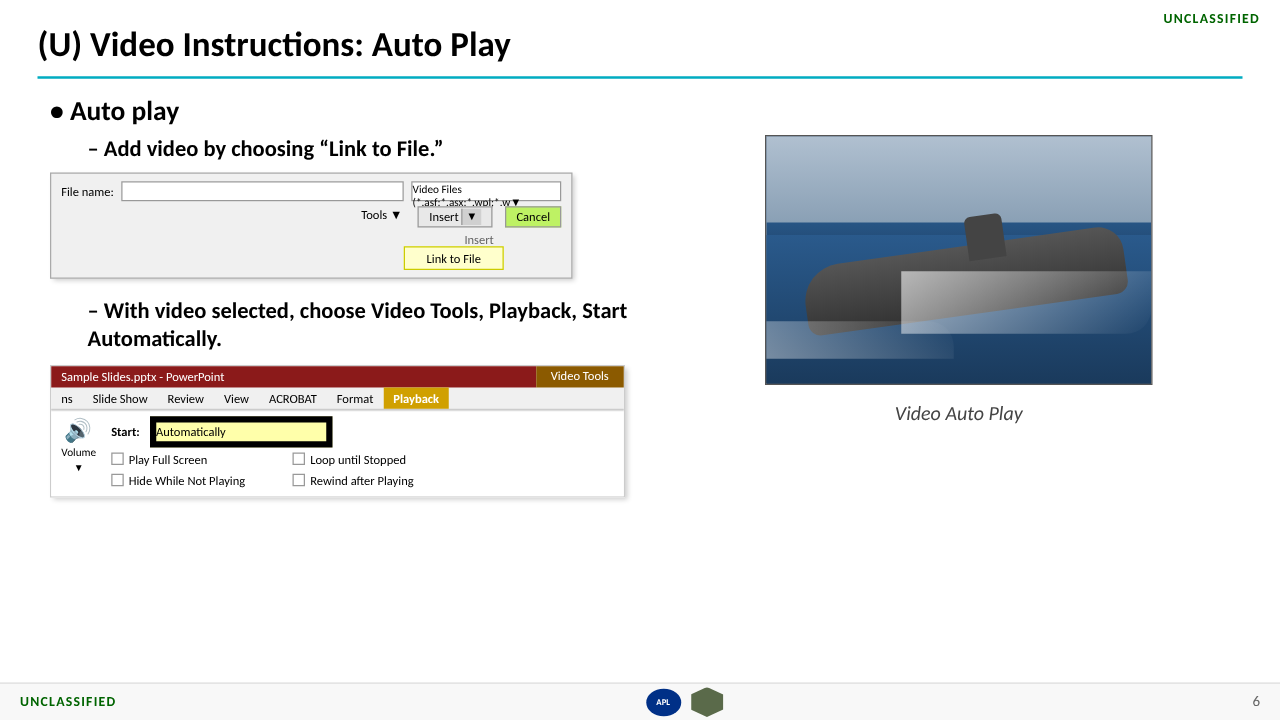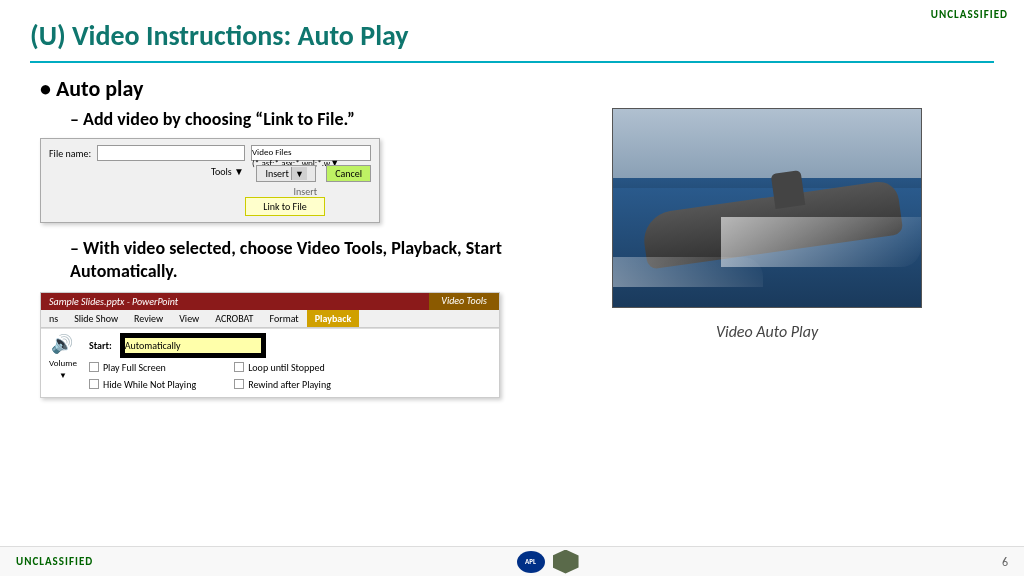"(U) Video Instructions: Auto Play" .slide-title { color: #0f766e -> #000000 }
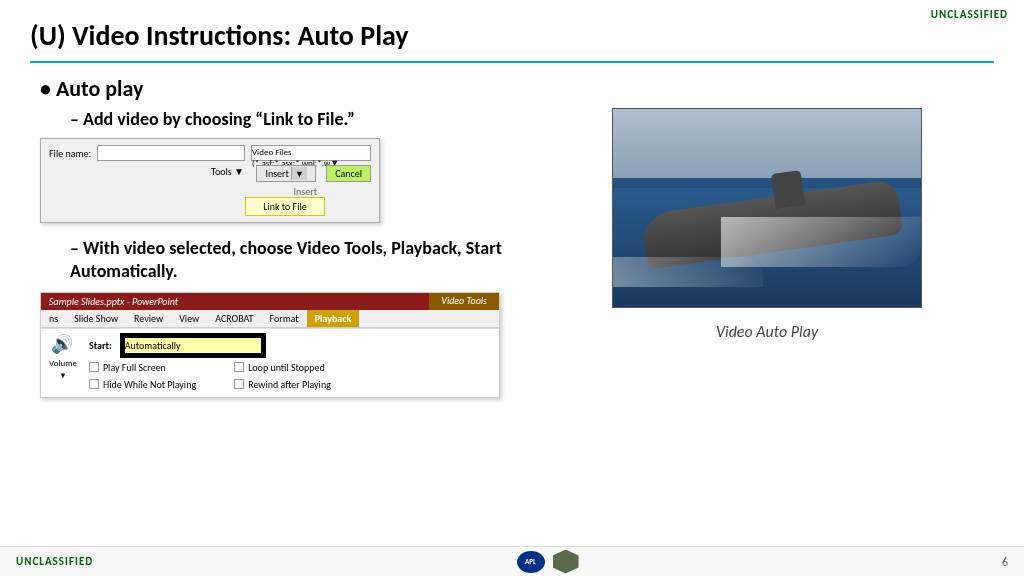"File name:" .file-dialog-mockup { width: 340px -> 418px }
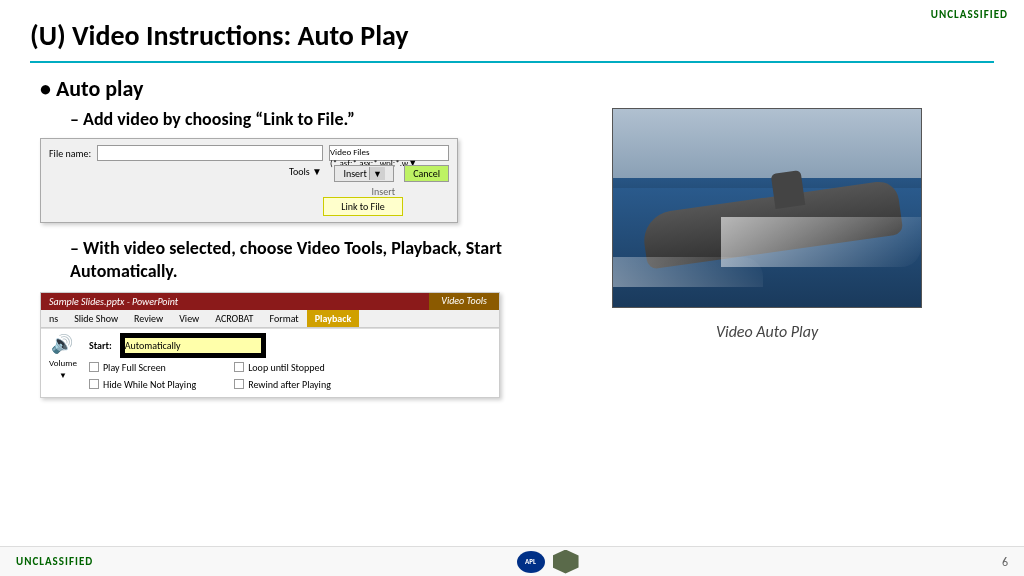"Sample Slides.pptx - PowerPoint" div { font-style: italic -> none }
